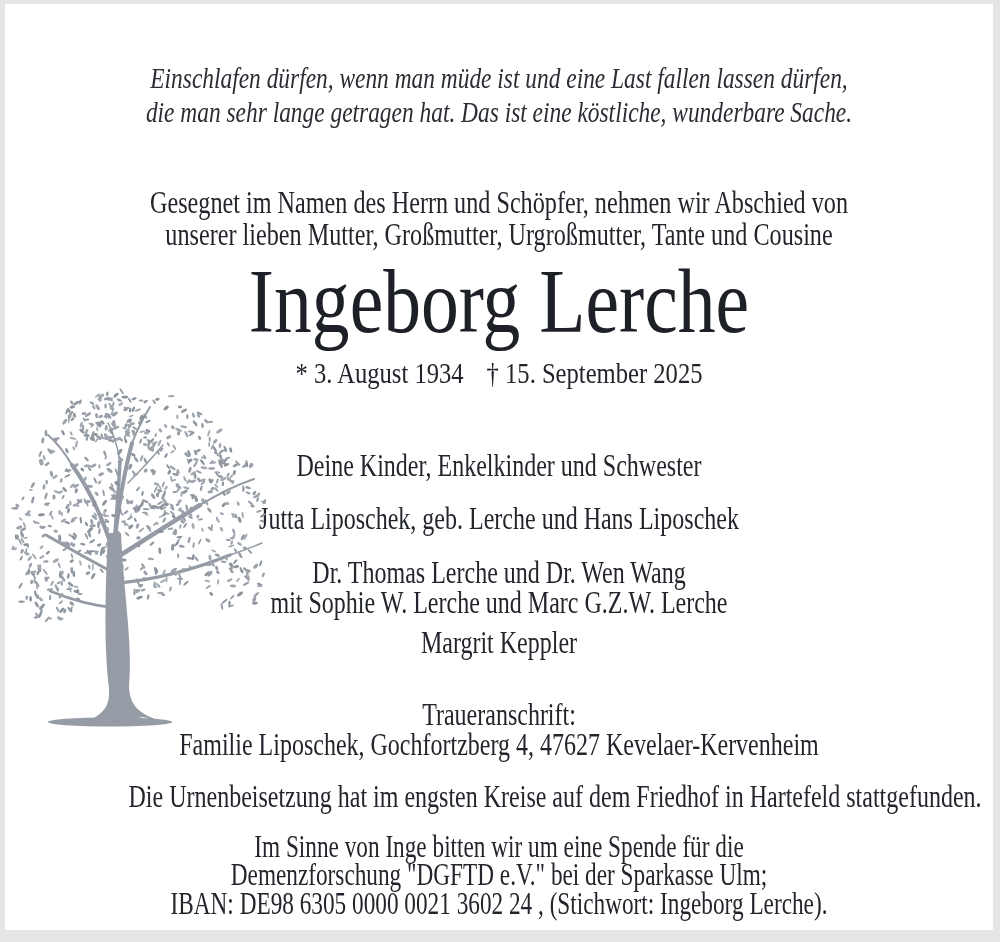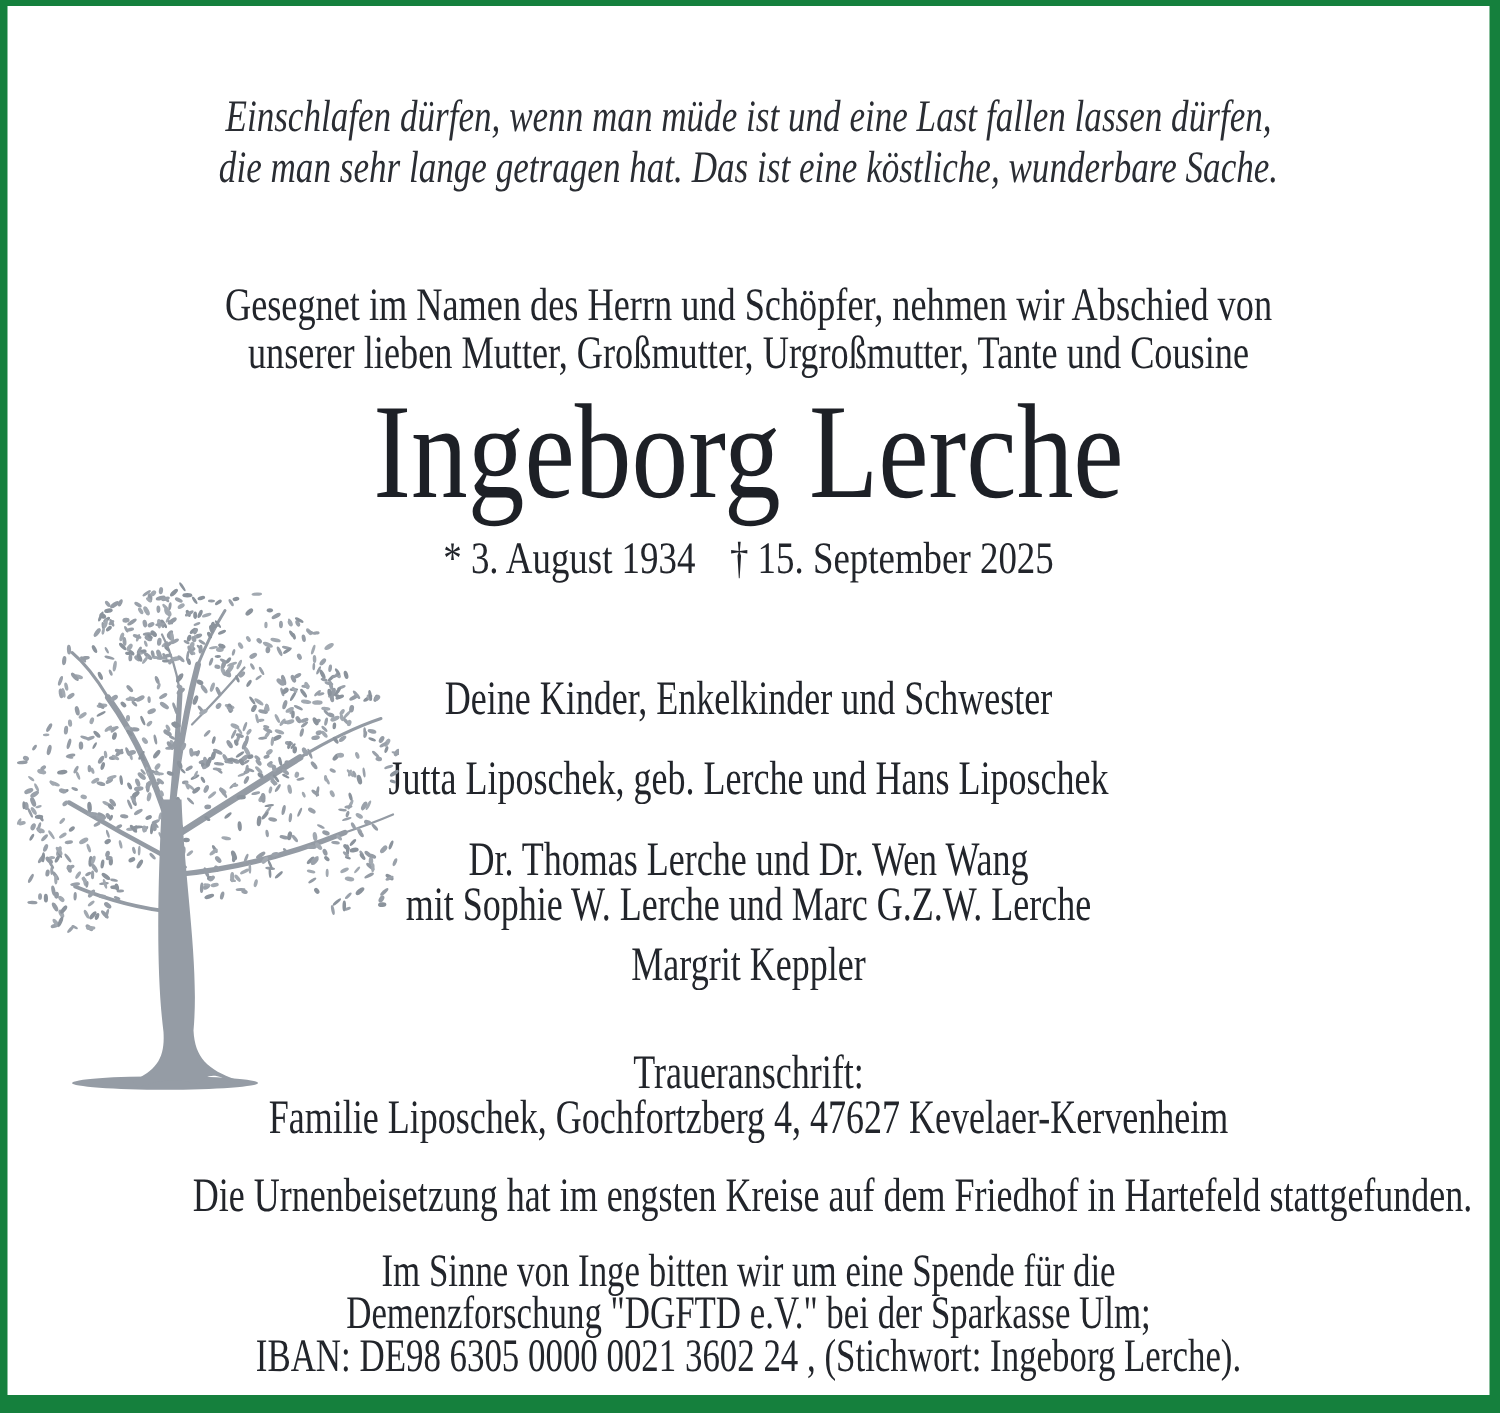"Einschlafen dürfen, wenn man müde" .frame { background: #15803d -> #e5e5e5 }
